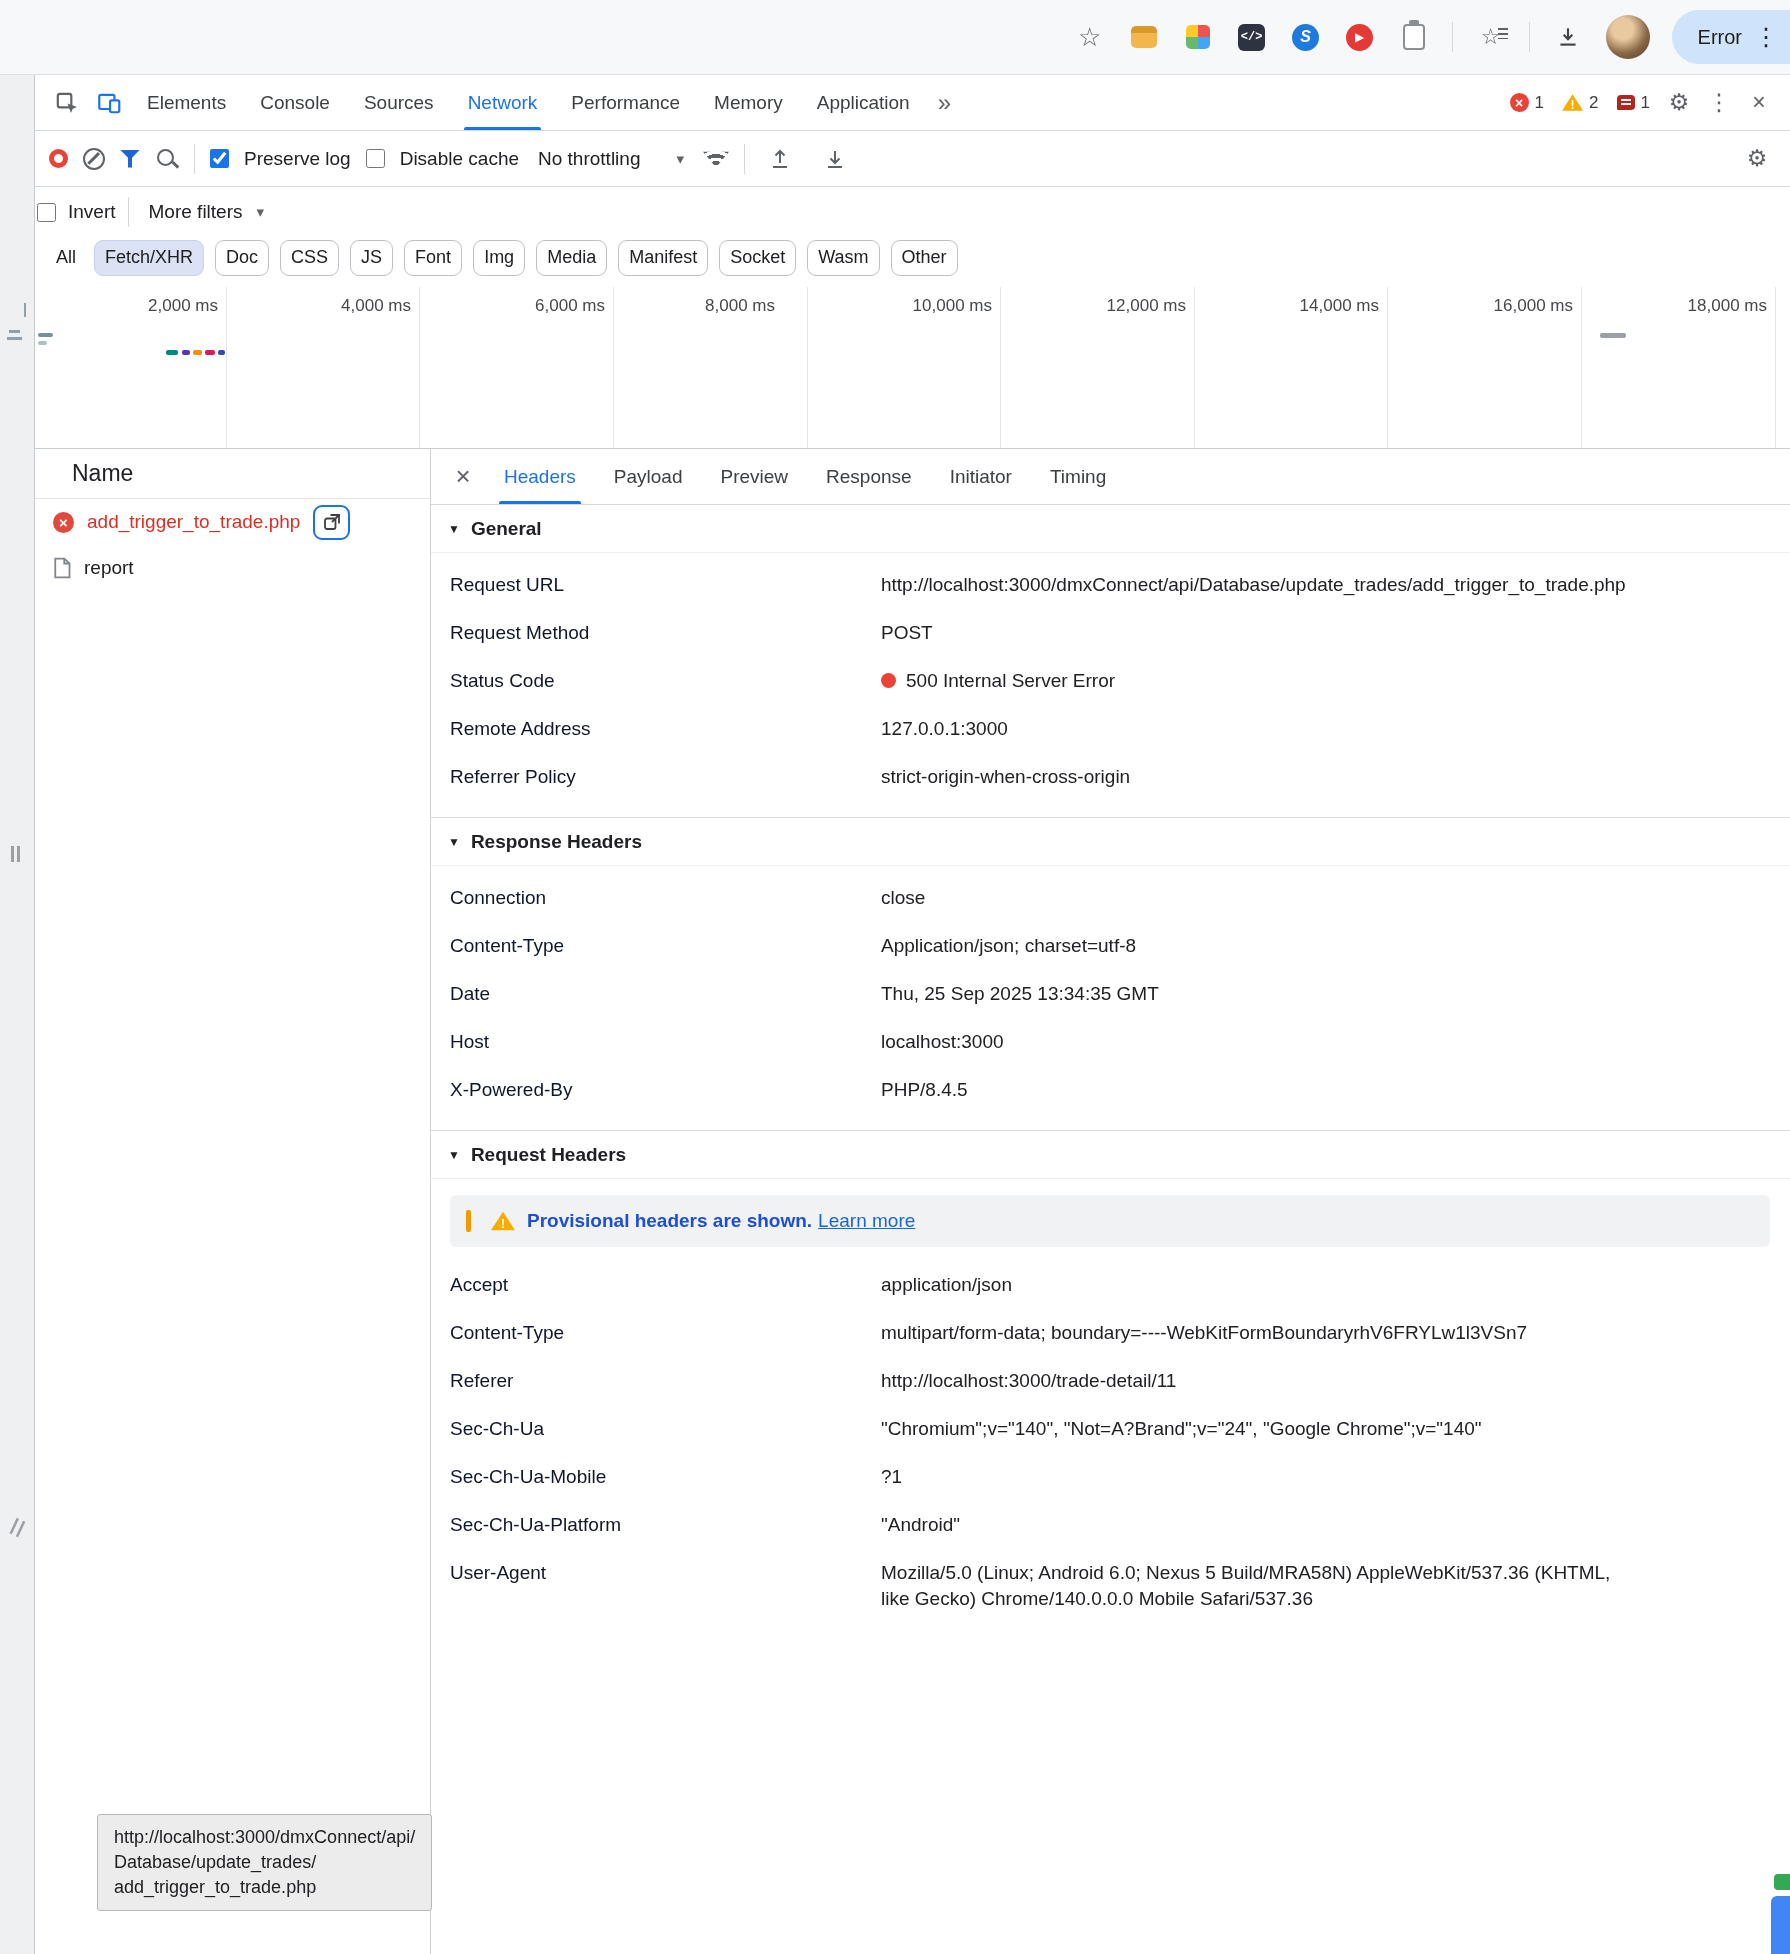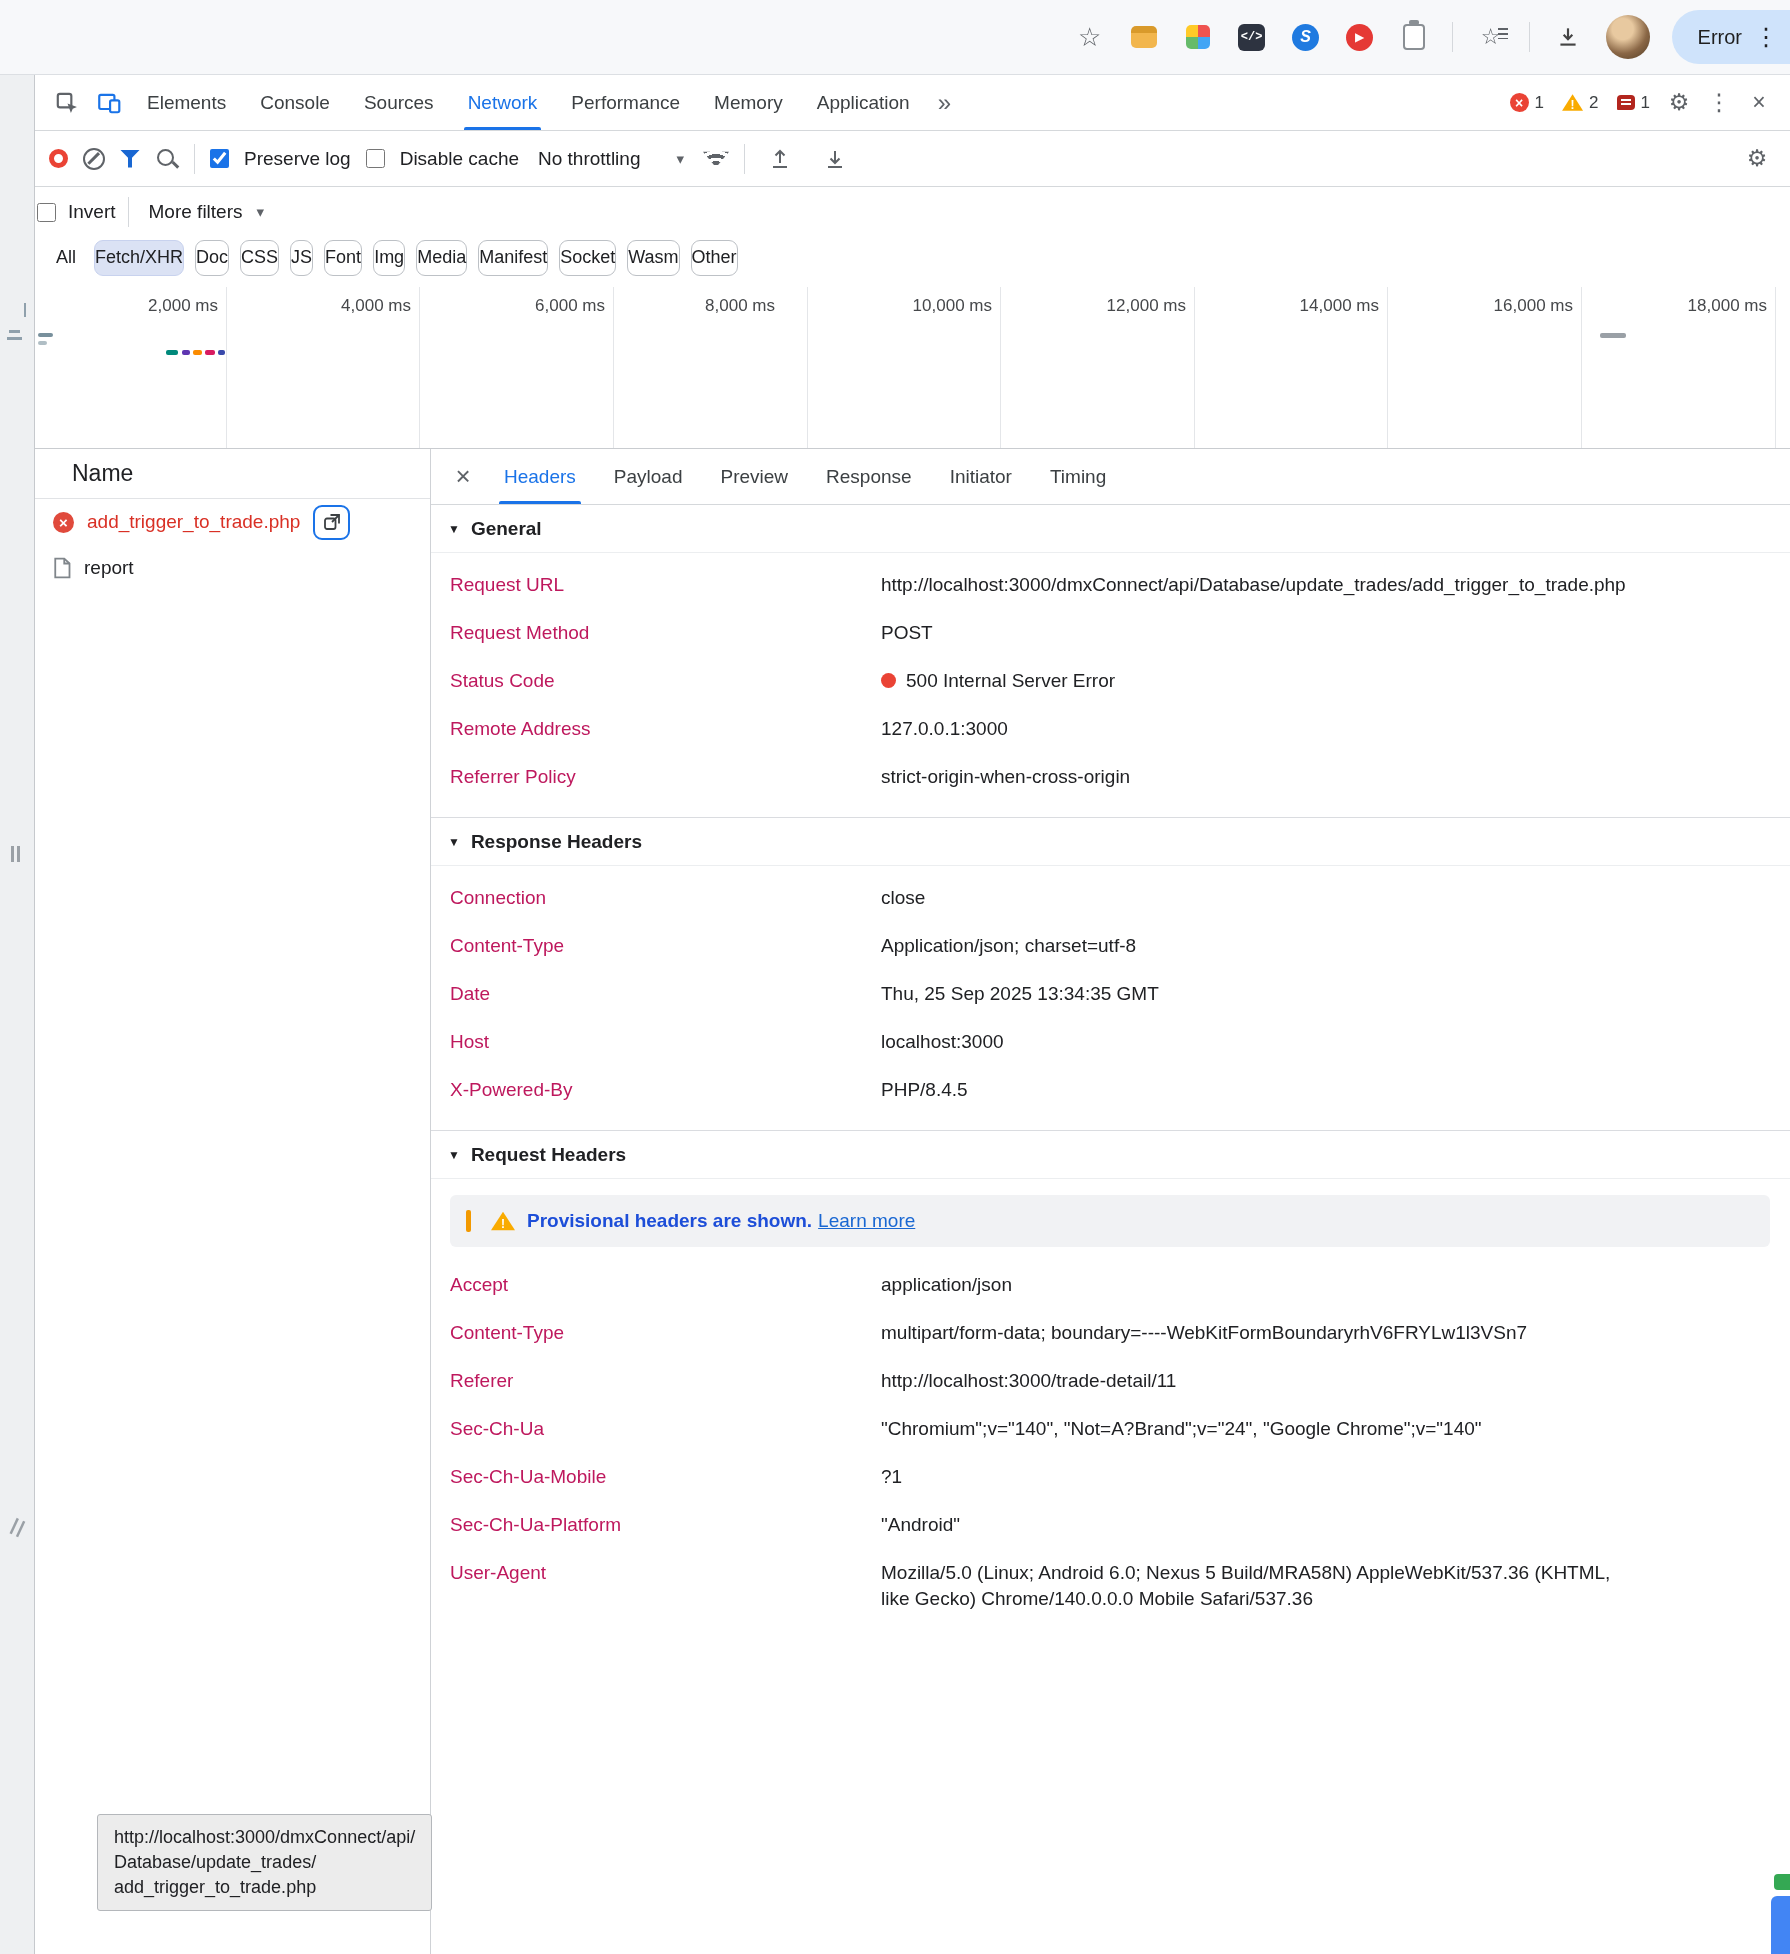"Fetch/XHR" .chip { padding: 6px 0 -> 6px 10px }
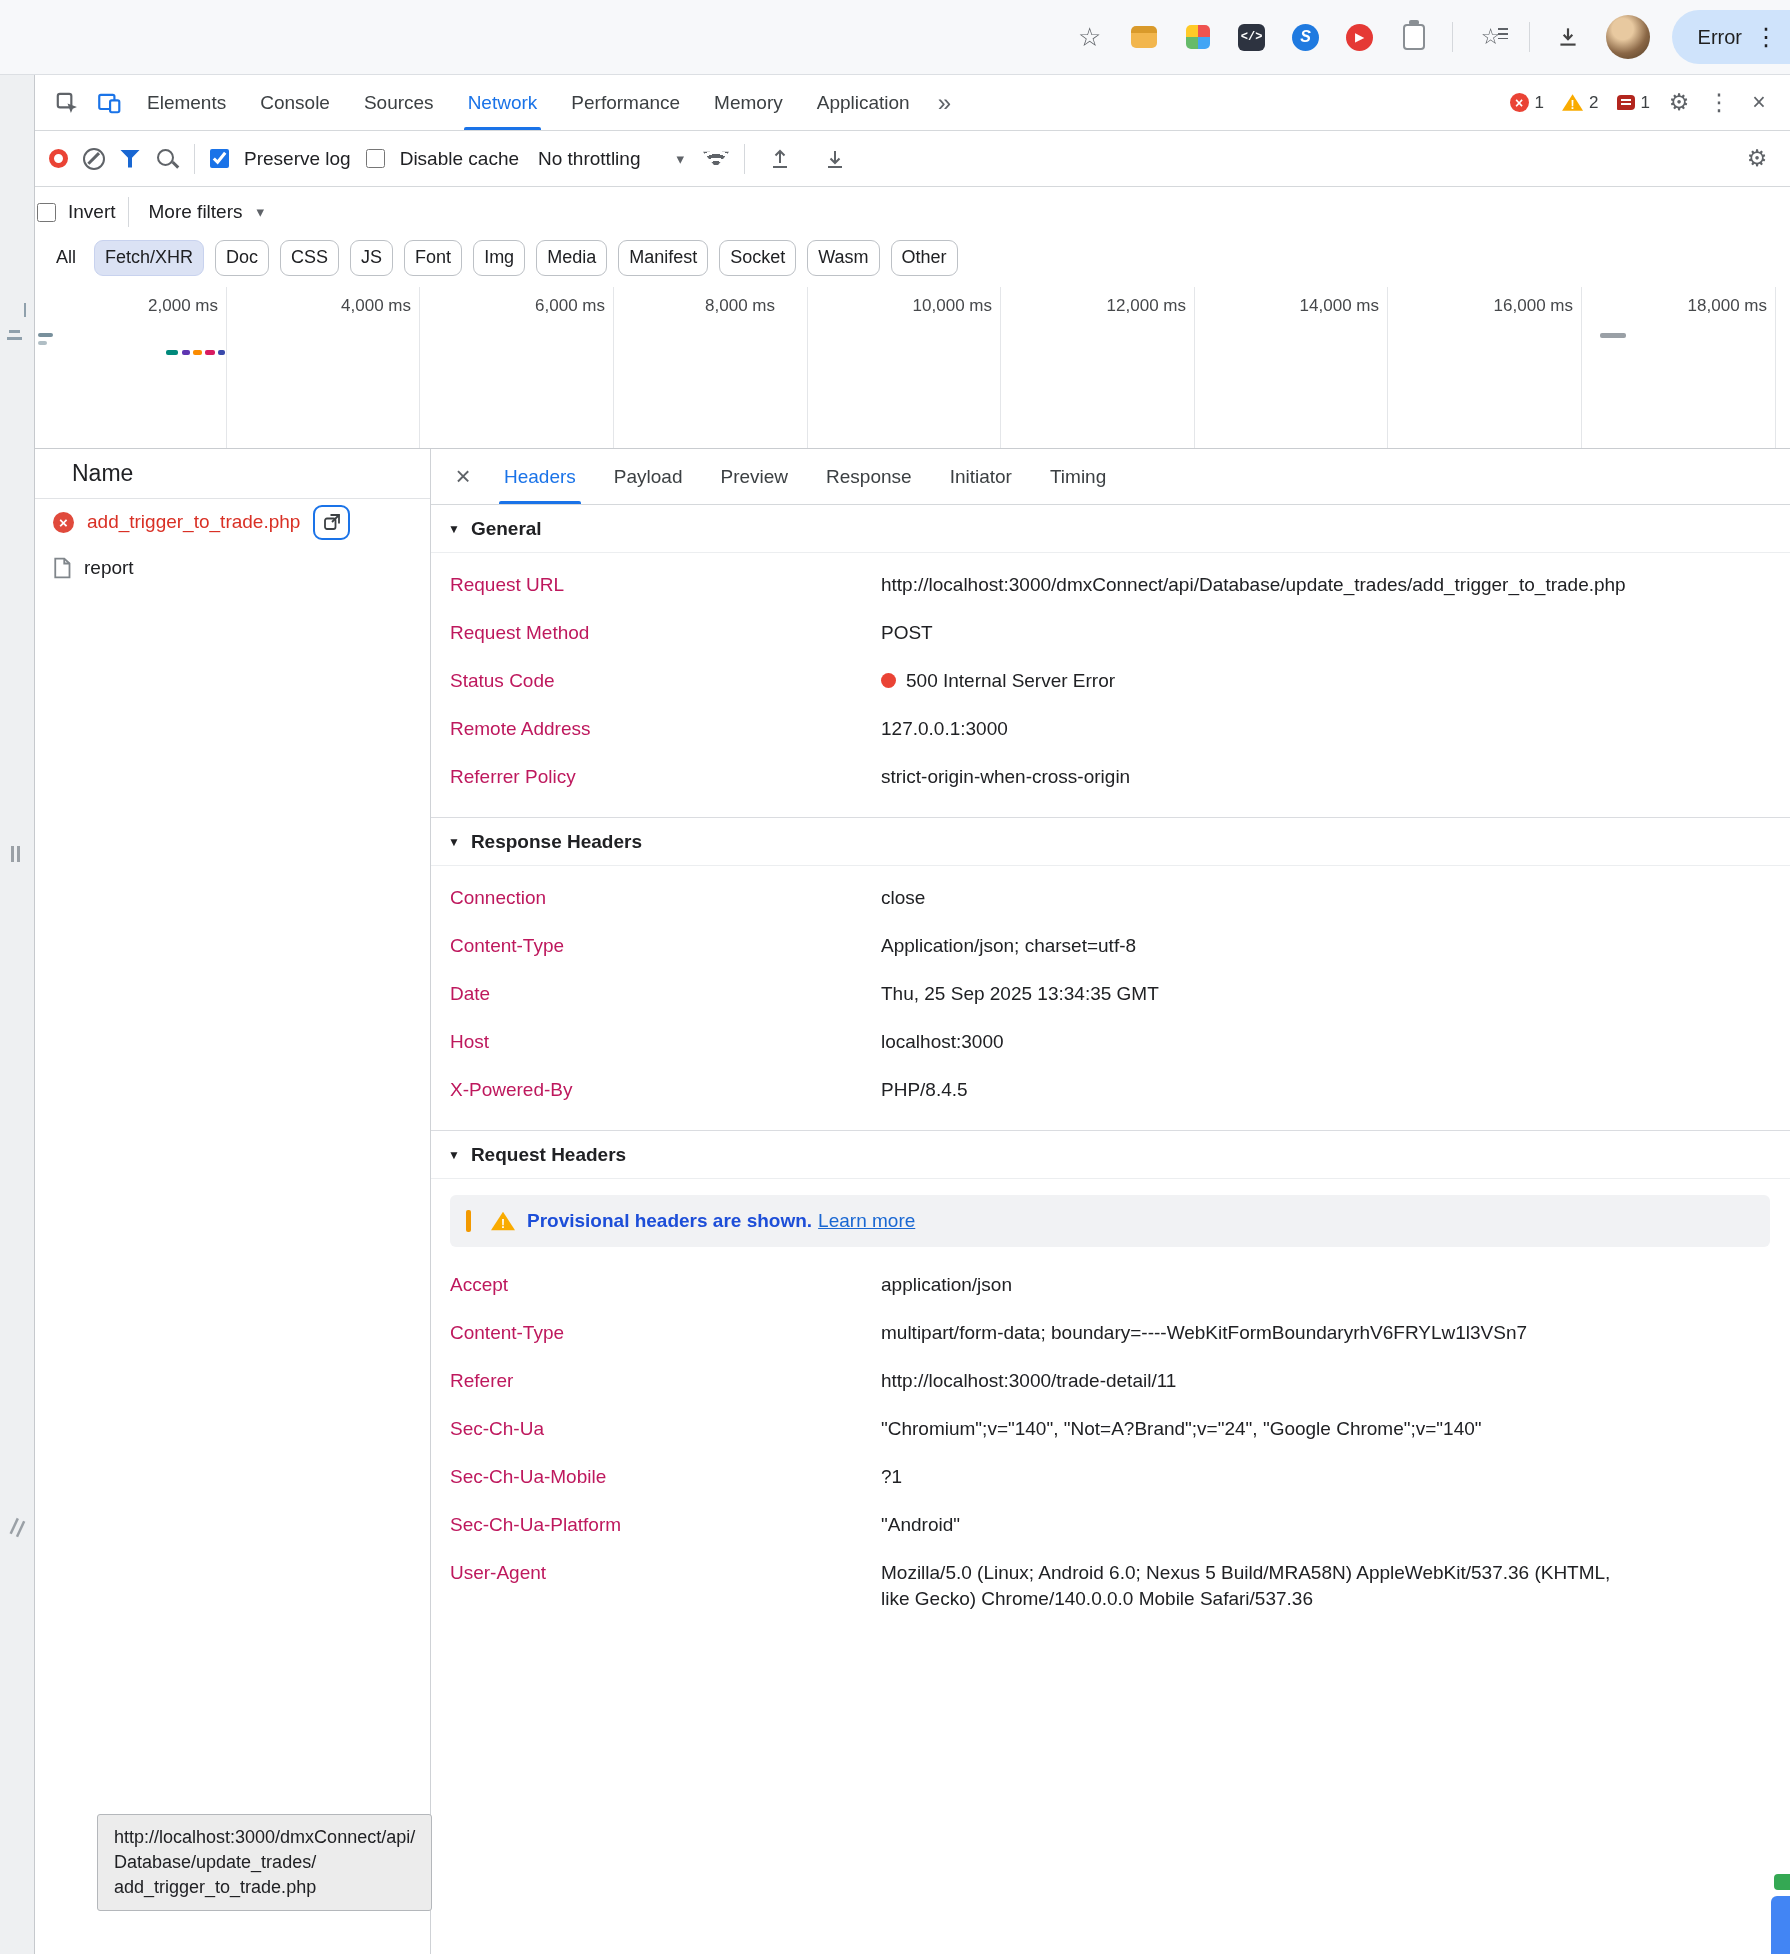"Request URL" .kv-key { color: #be185d -> #0f172a }
